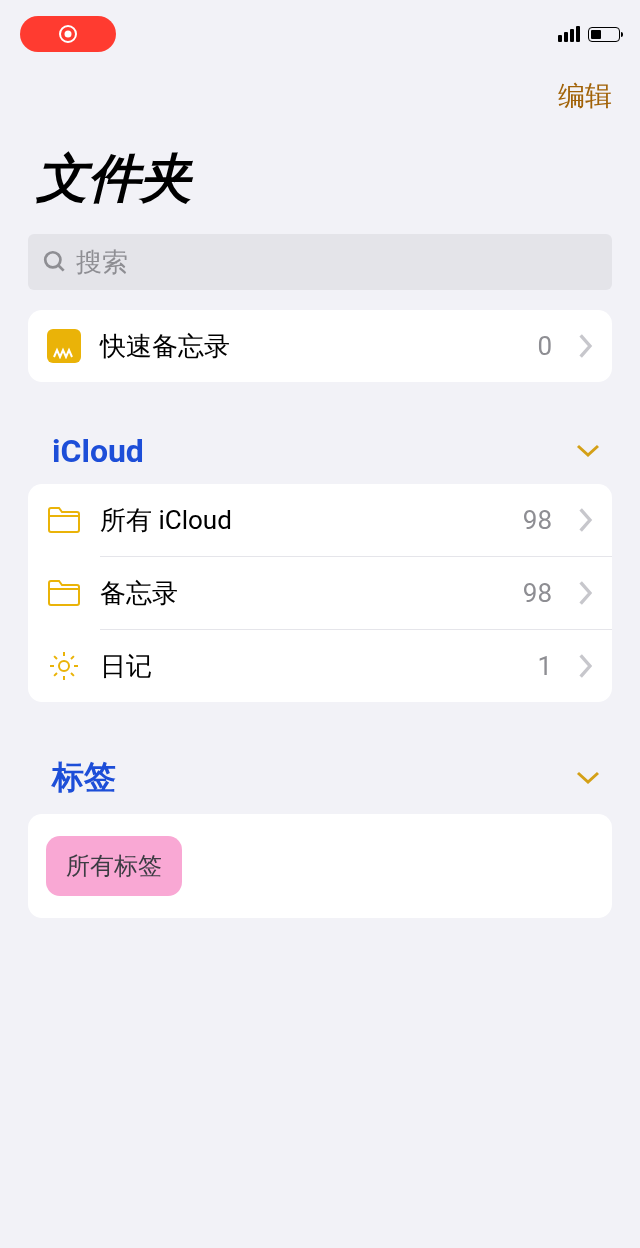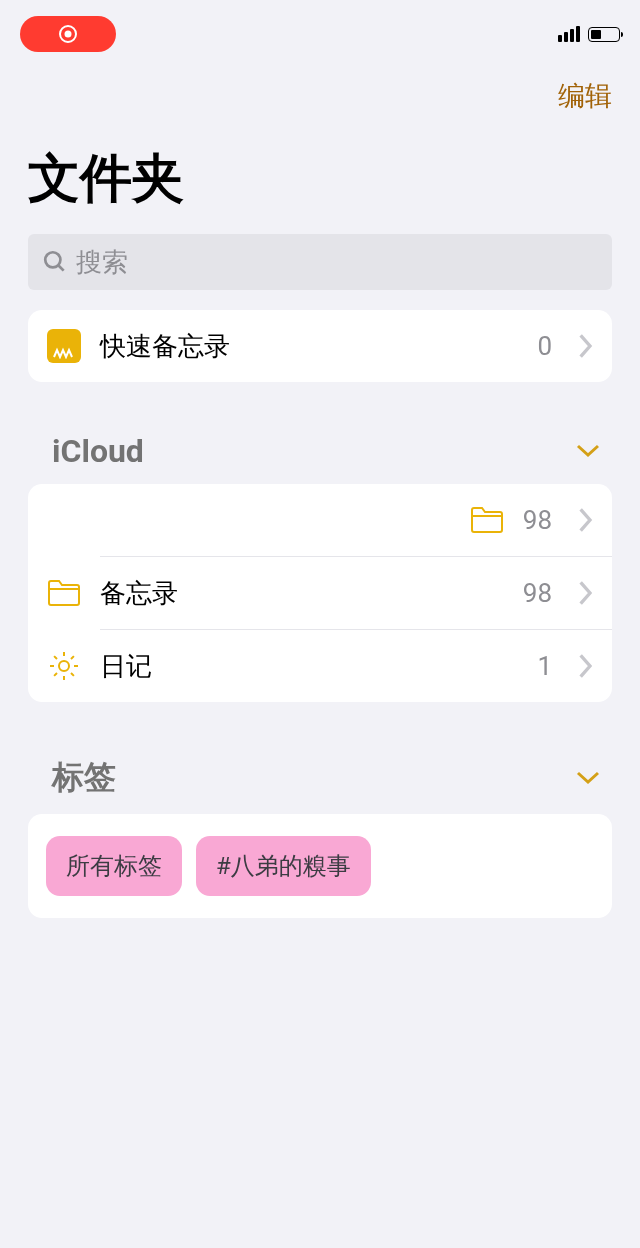"文件夹" .page-title { font-style: none -> italic; padding: 30px 28px 10px -> 30px 36px 10px }
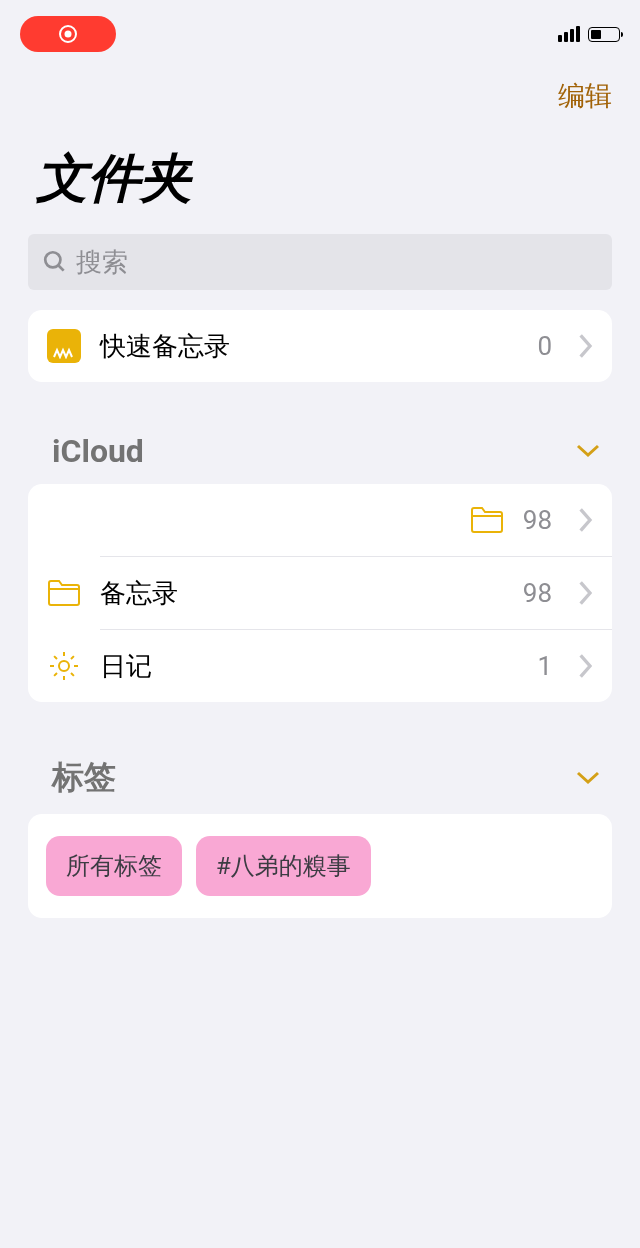"iCloud" .section-title { color: #737373 -> #1d4ed8 }
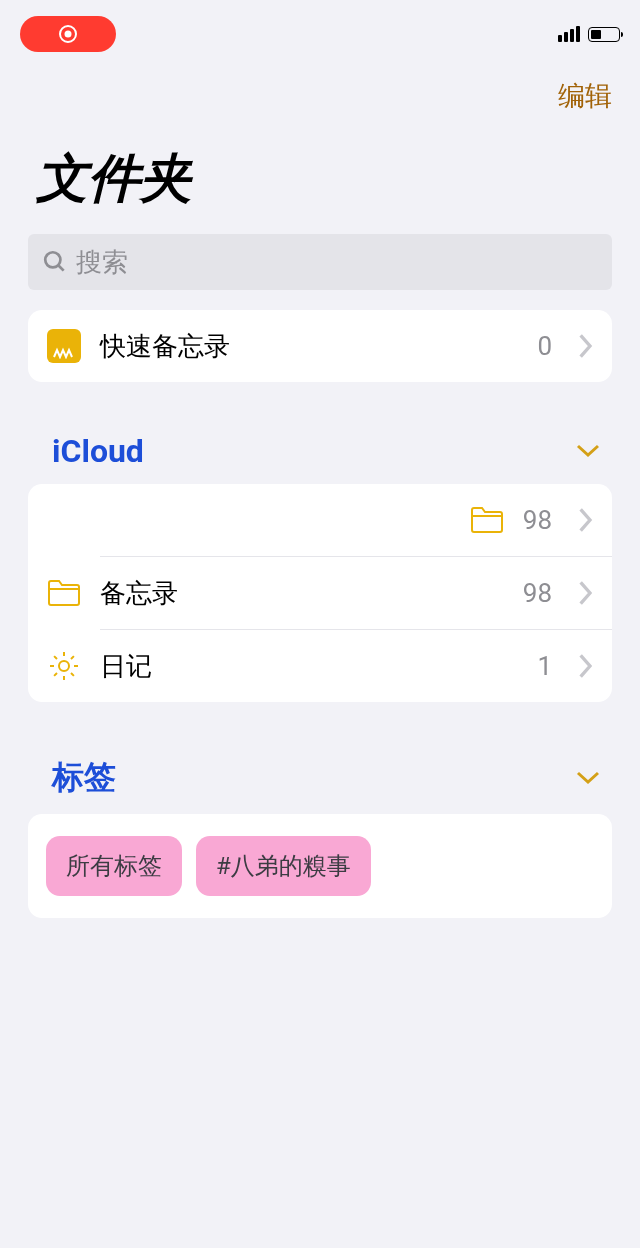"所有 iCloud" span.row-label { html: none -> <span>所有 iCloud</span> }
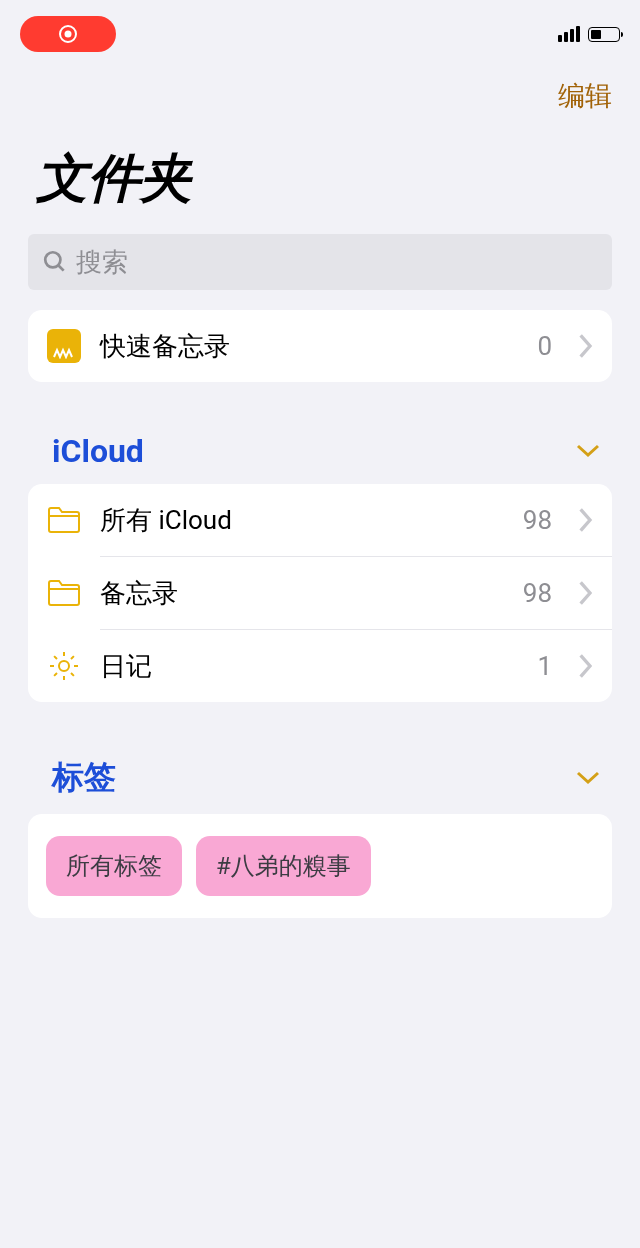"#八弟的糗事" div.tag-chip { html: <div>#八弟的糗事</div> -> none }
